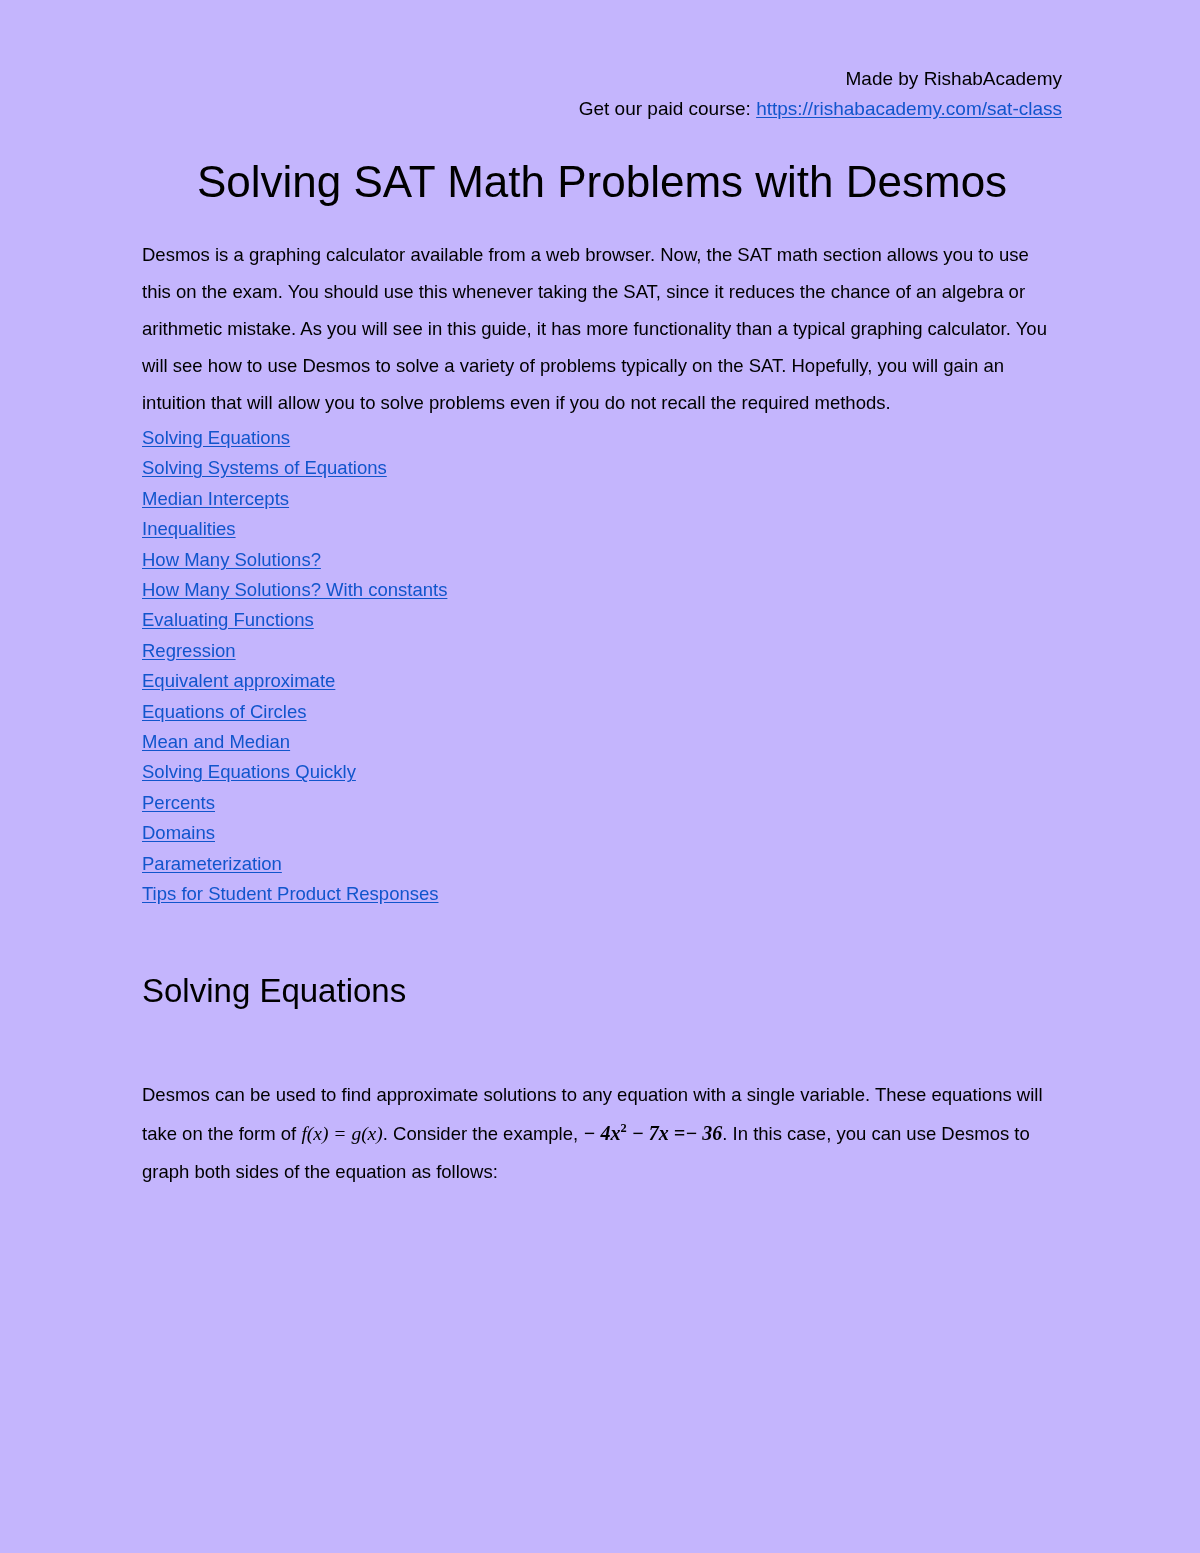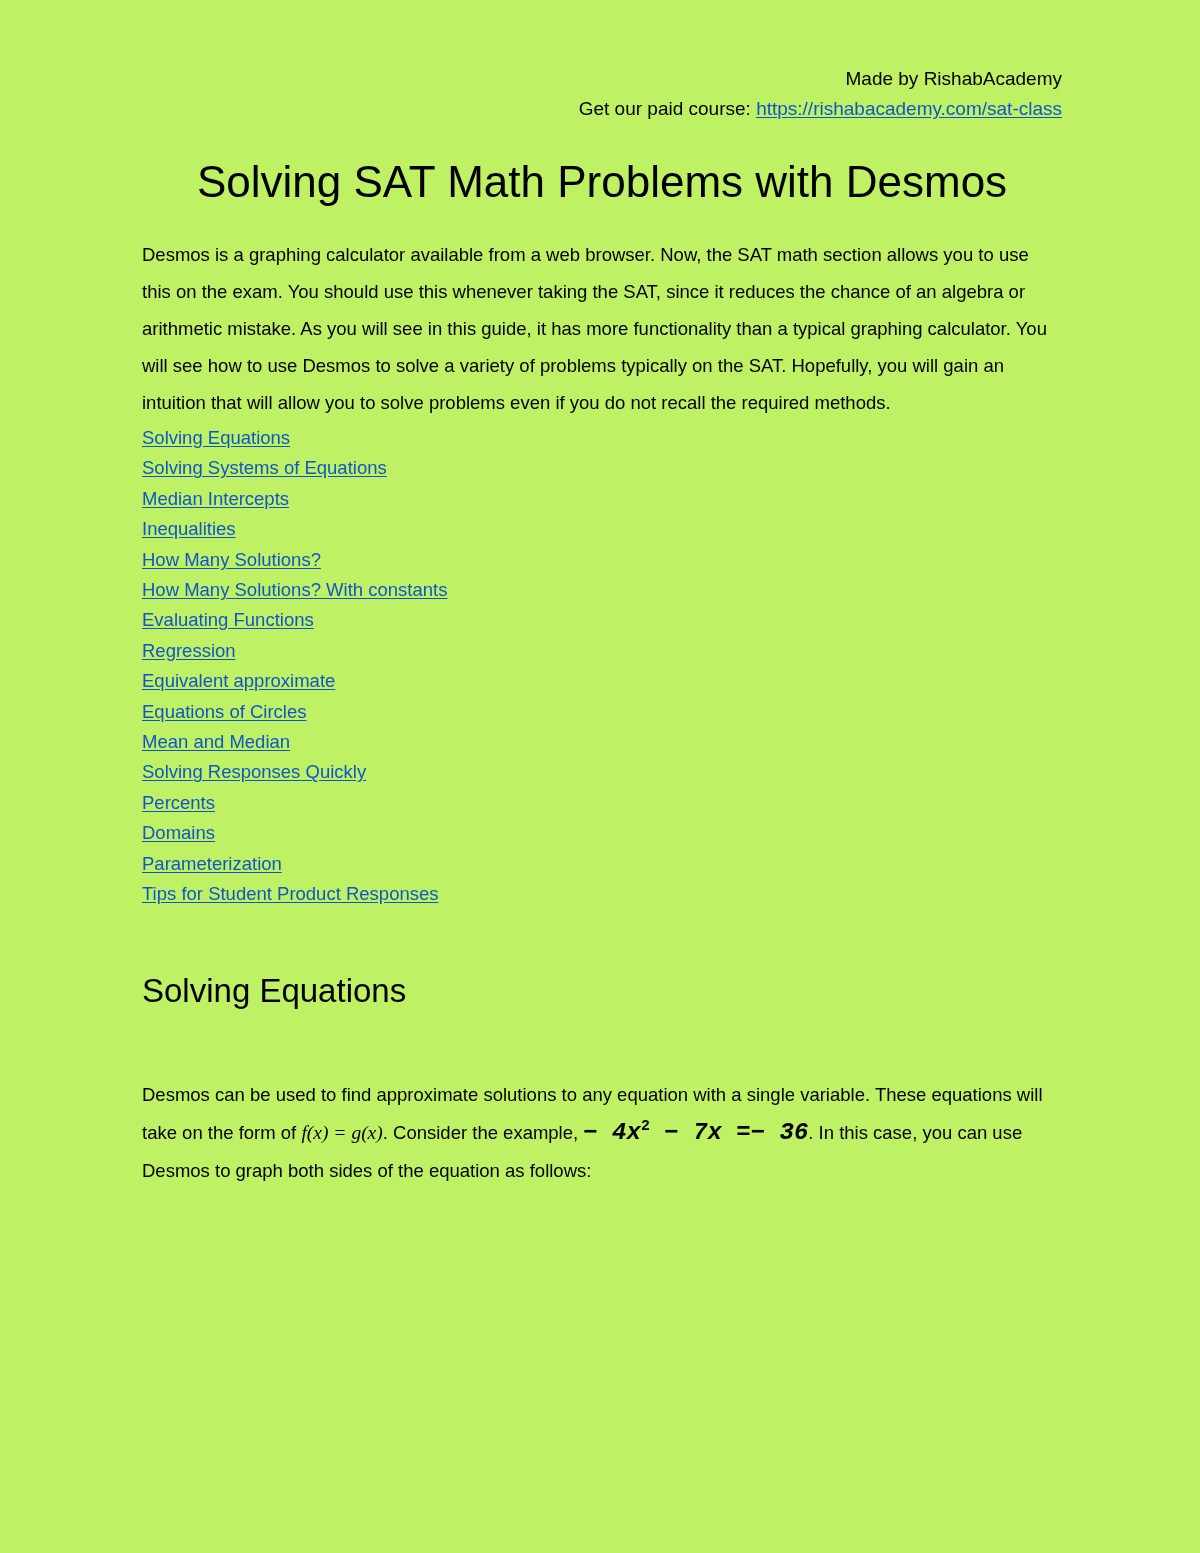"Made by RishabAcademy" .page { background: #bef264 -> #c4b5fd }
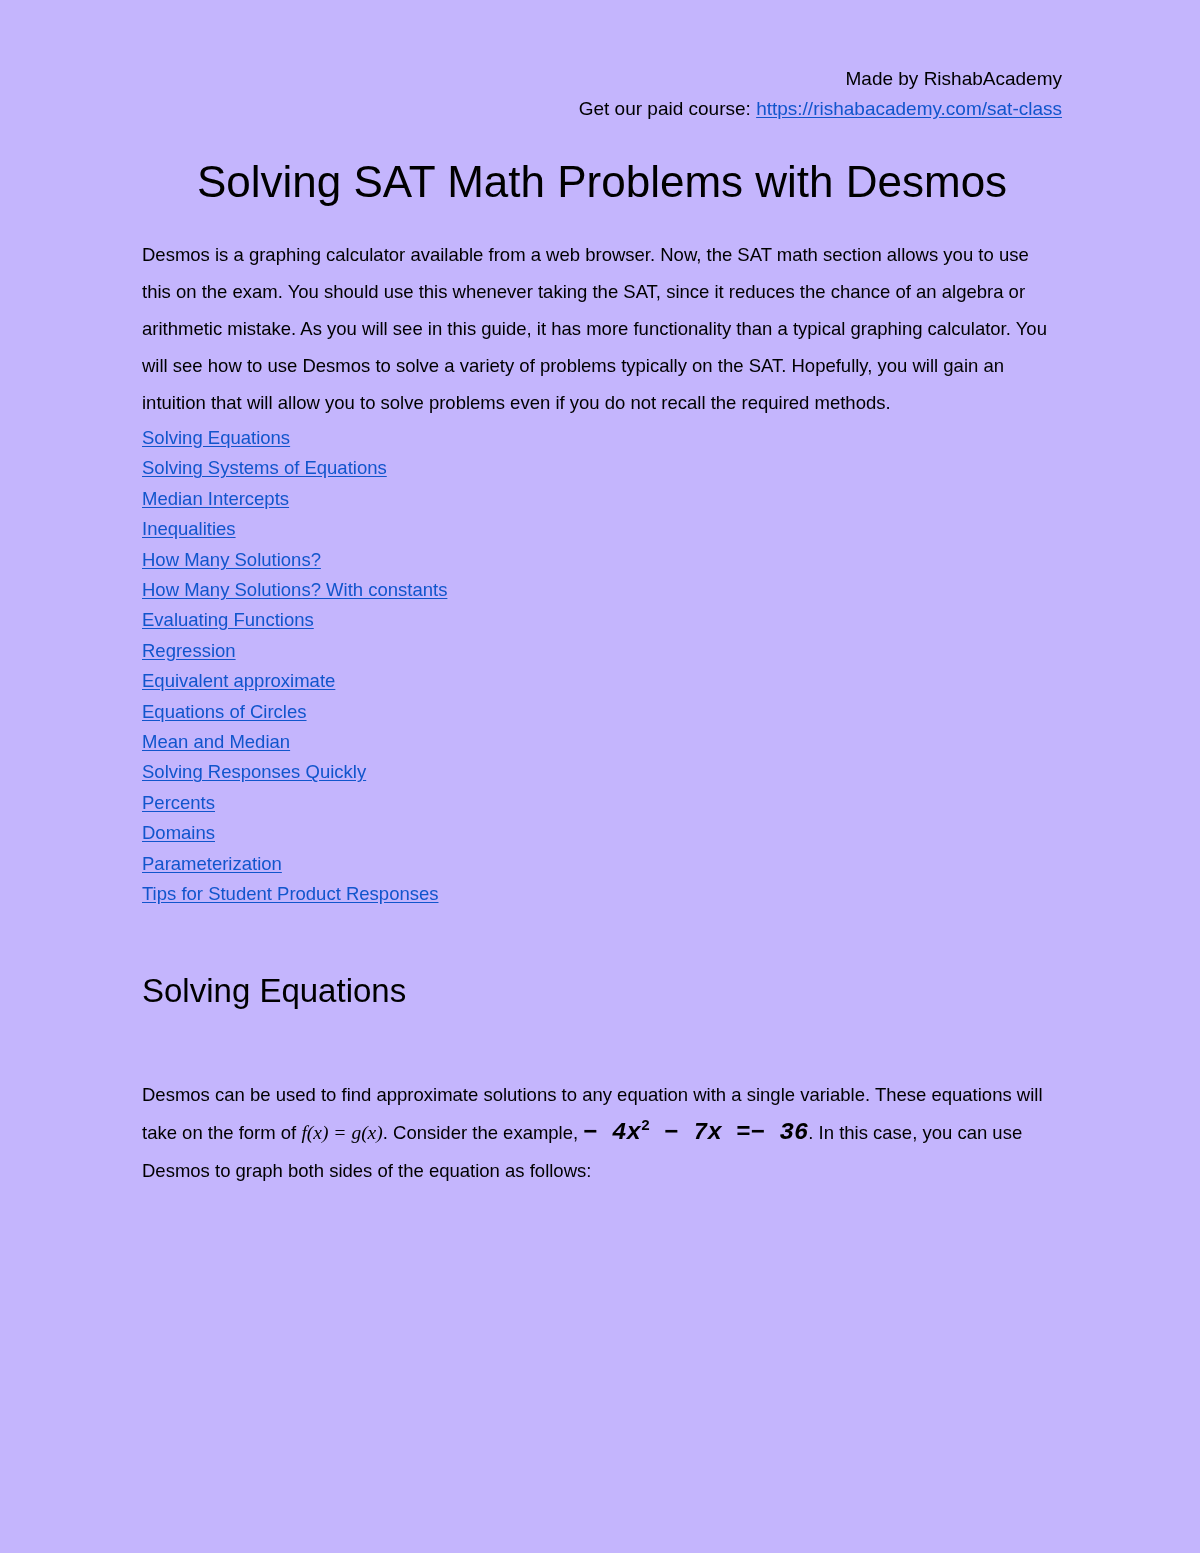"Solving Responses Quickly" a.toc-link { text: Responses -> Equations }
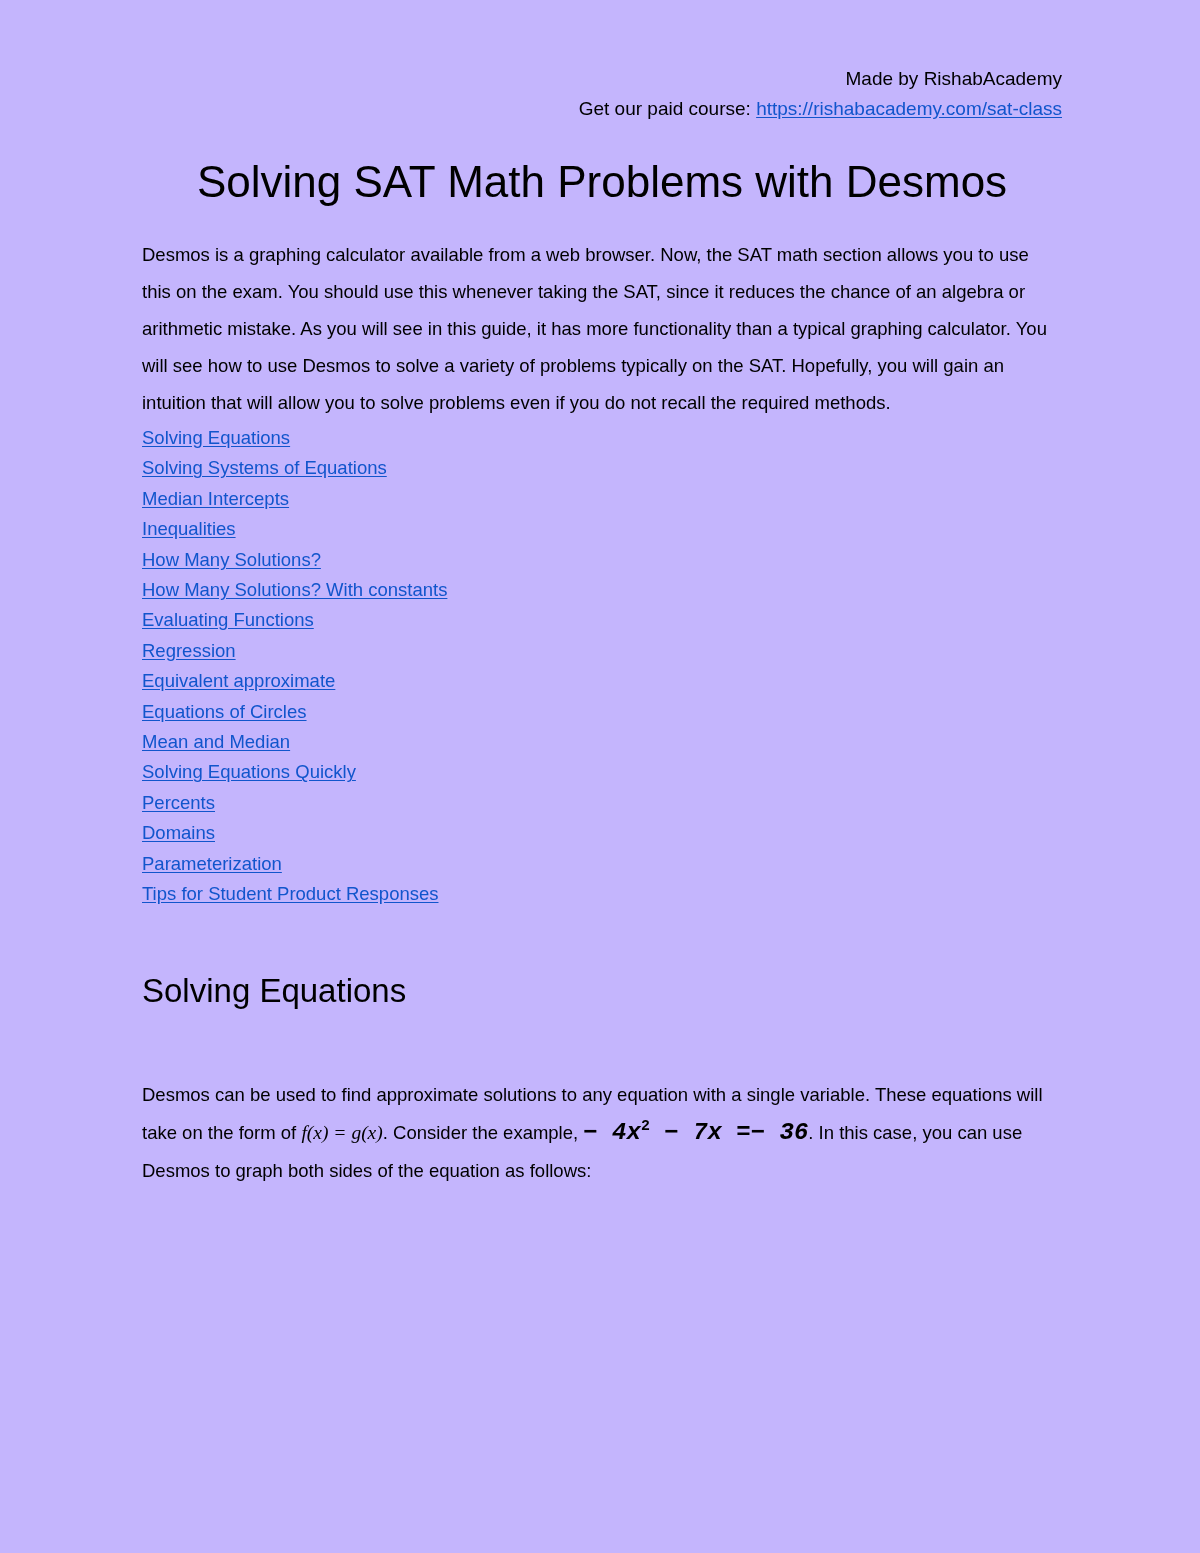"− 4x2 − 7x =−" .math-bold { font-family: Liberation Mono, monospace -> Liberation Serif, serif; font-size: 24px -> 20px }
